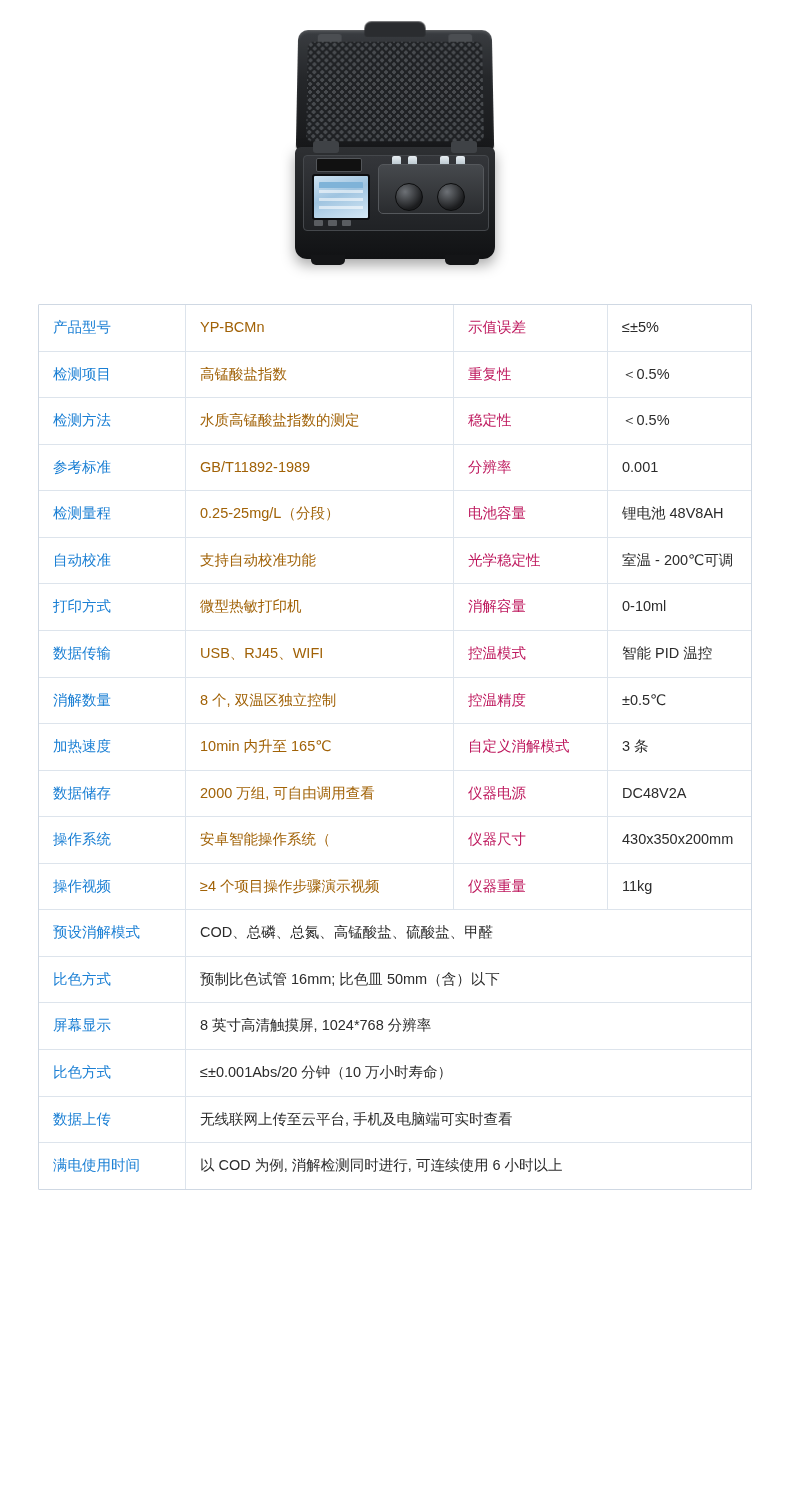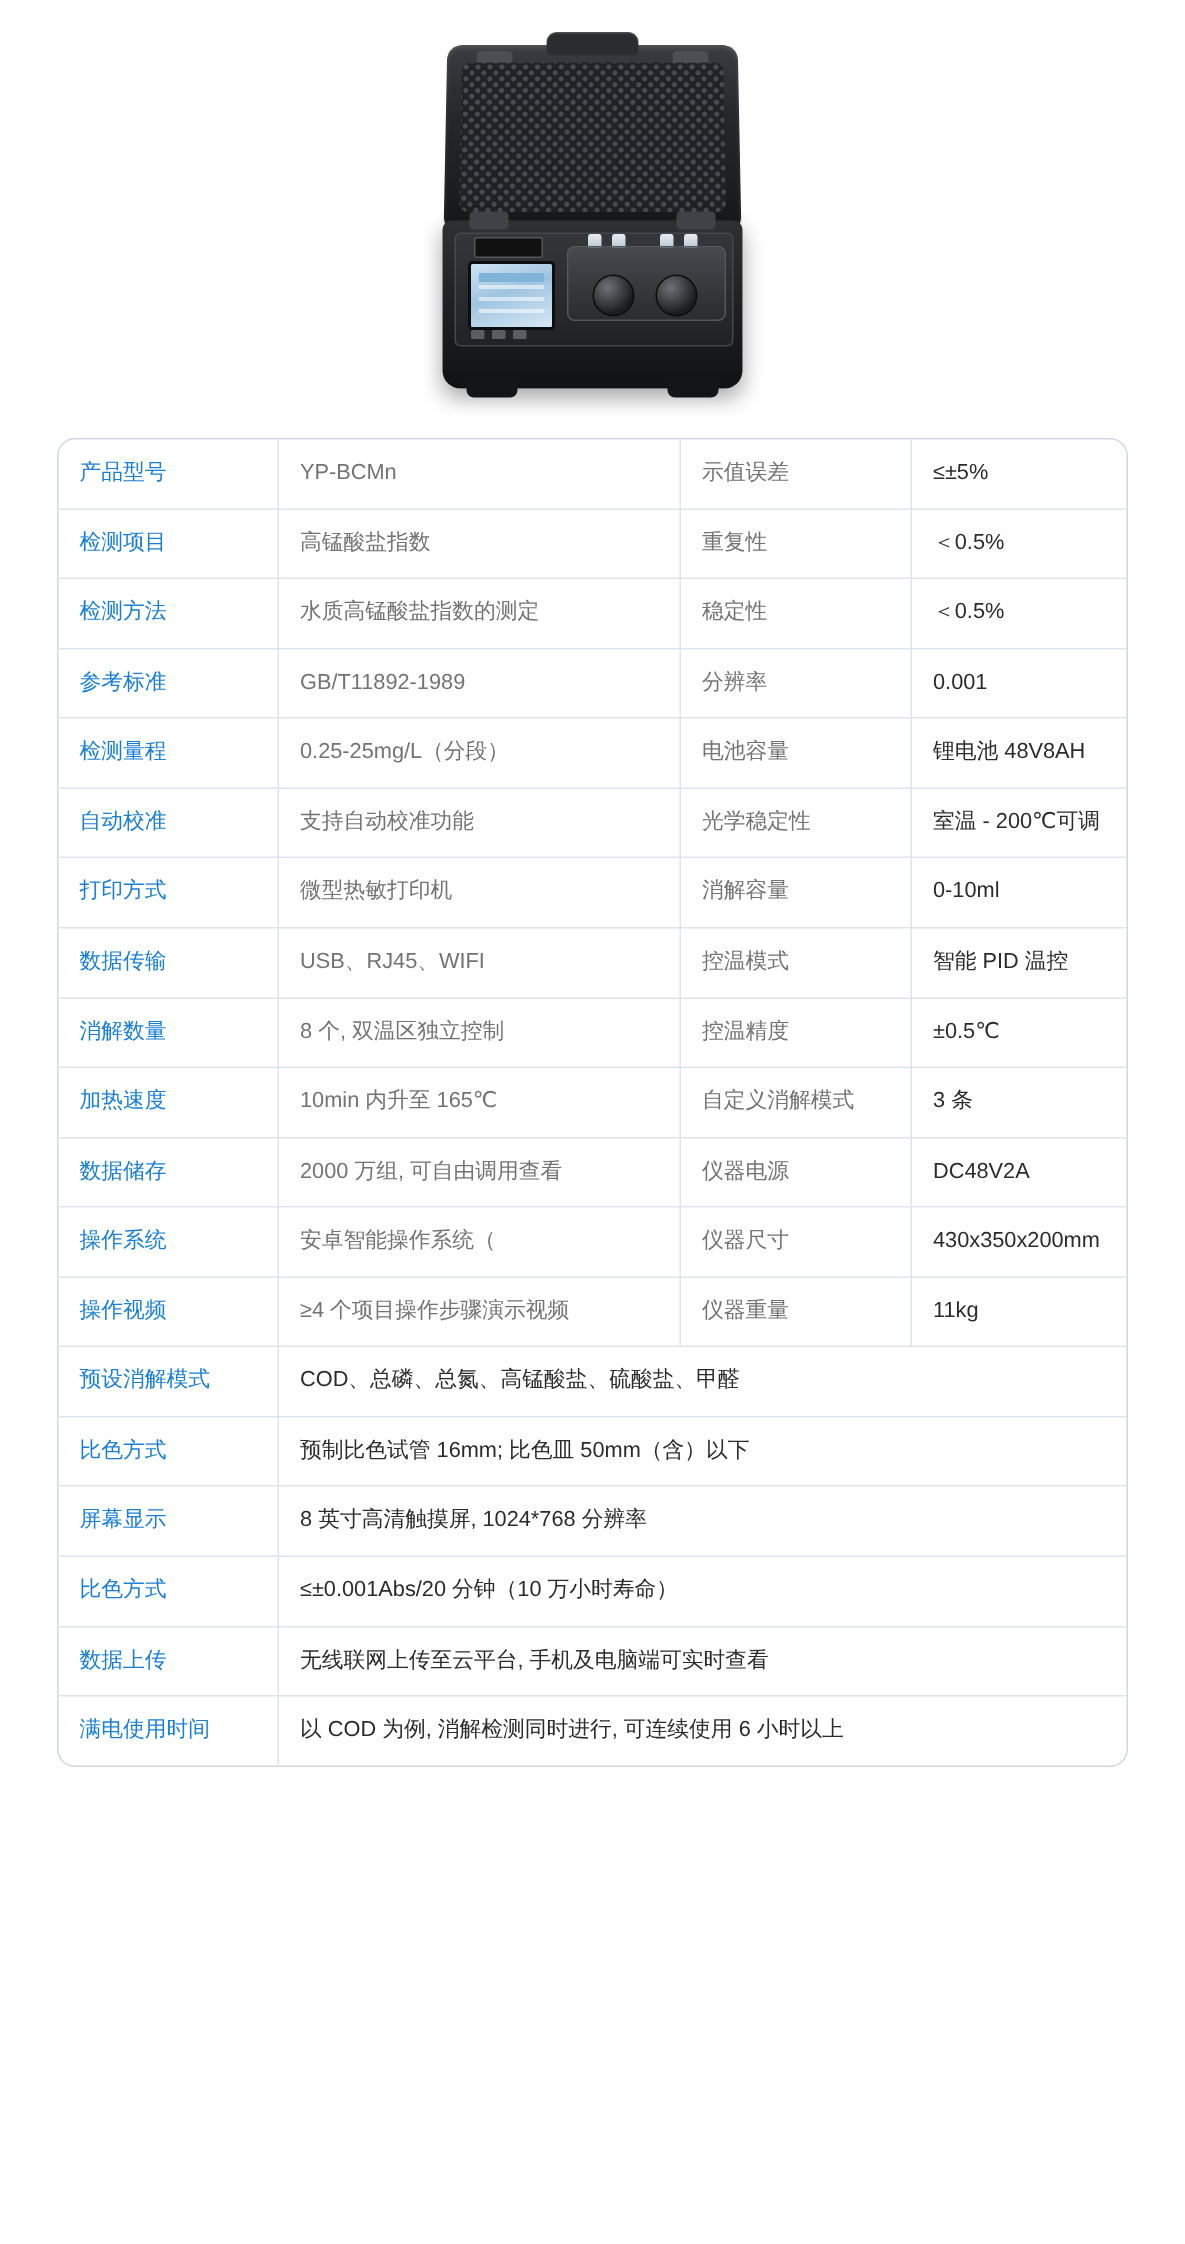"产品型号" .spec-wrap { border-radius: 12px -> 1px; margin: 0 38px -> 12px 38px }
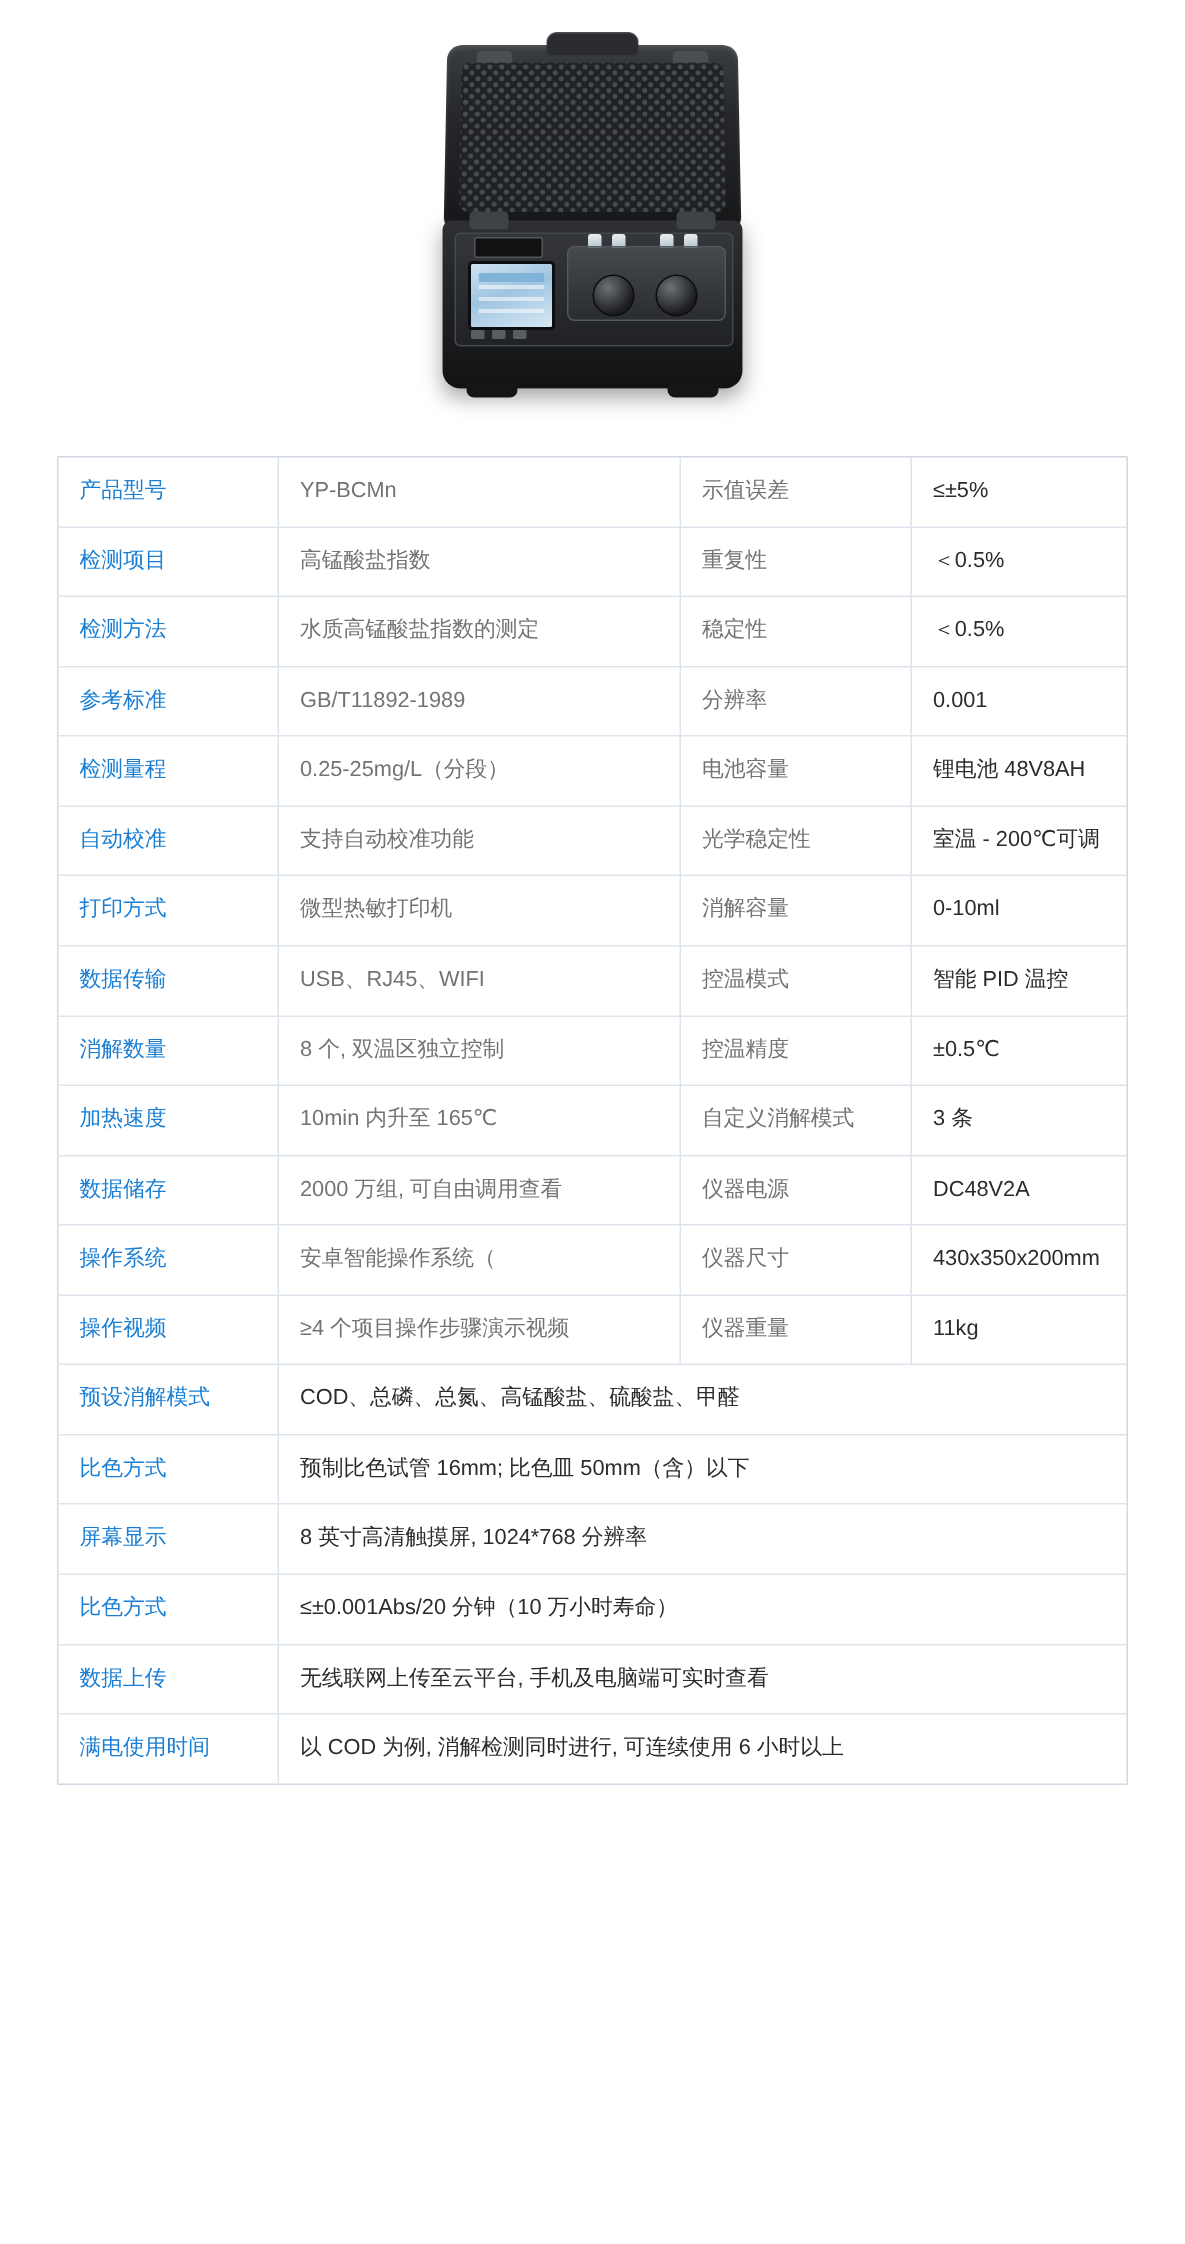"YP-BCMn" td.v { color: #737373 -> #a16207 }
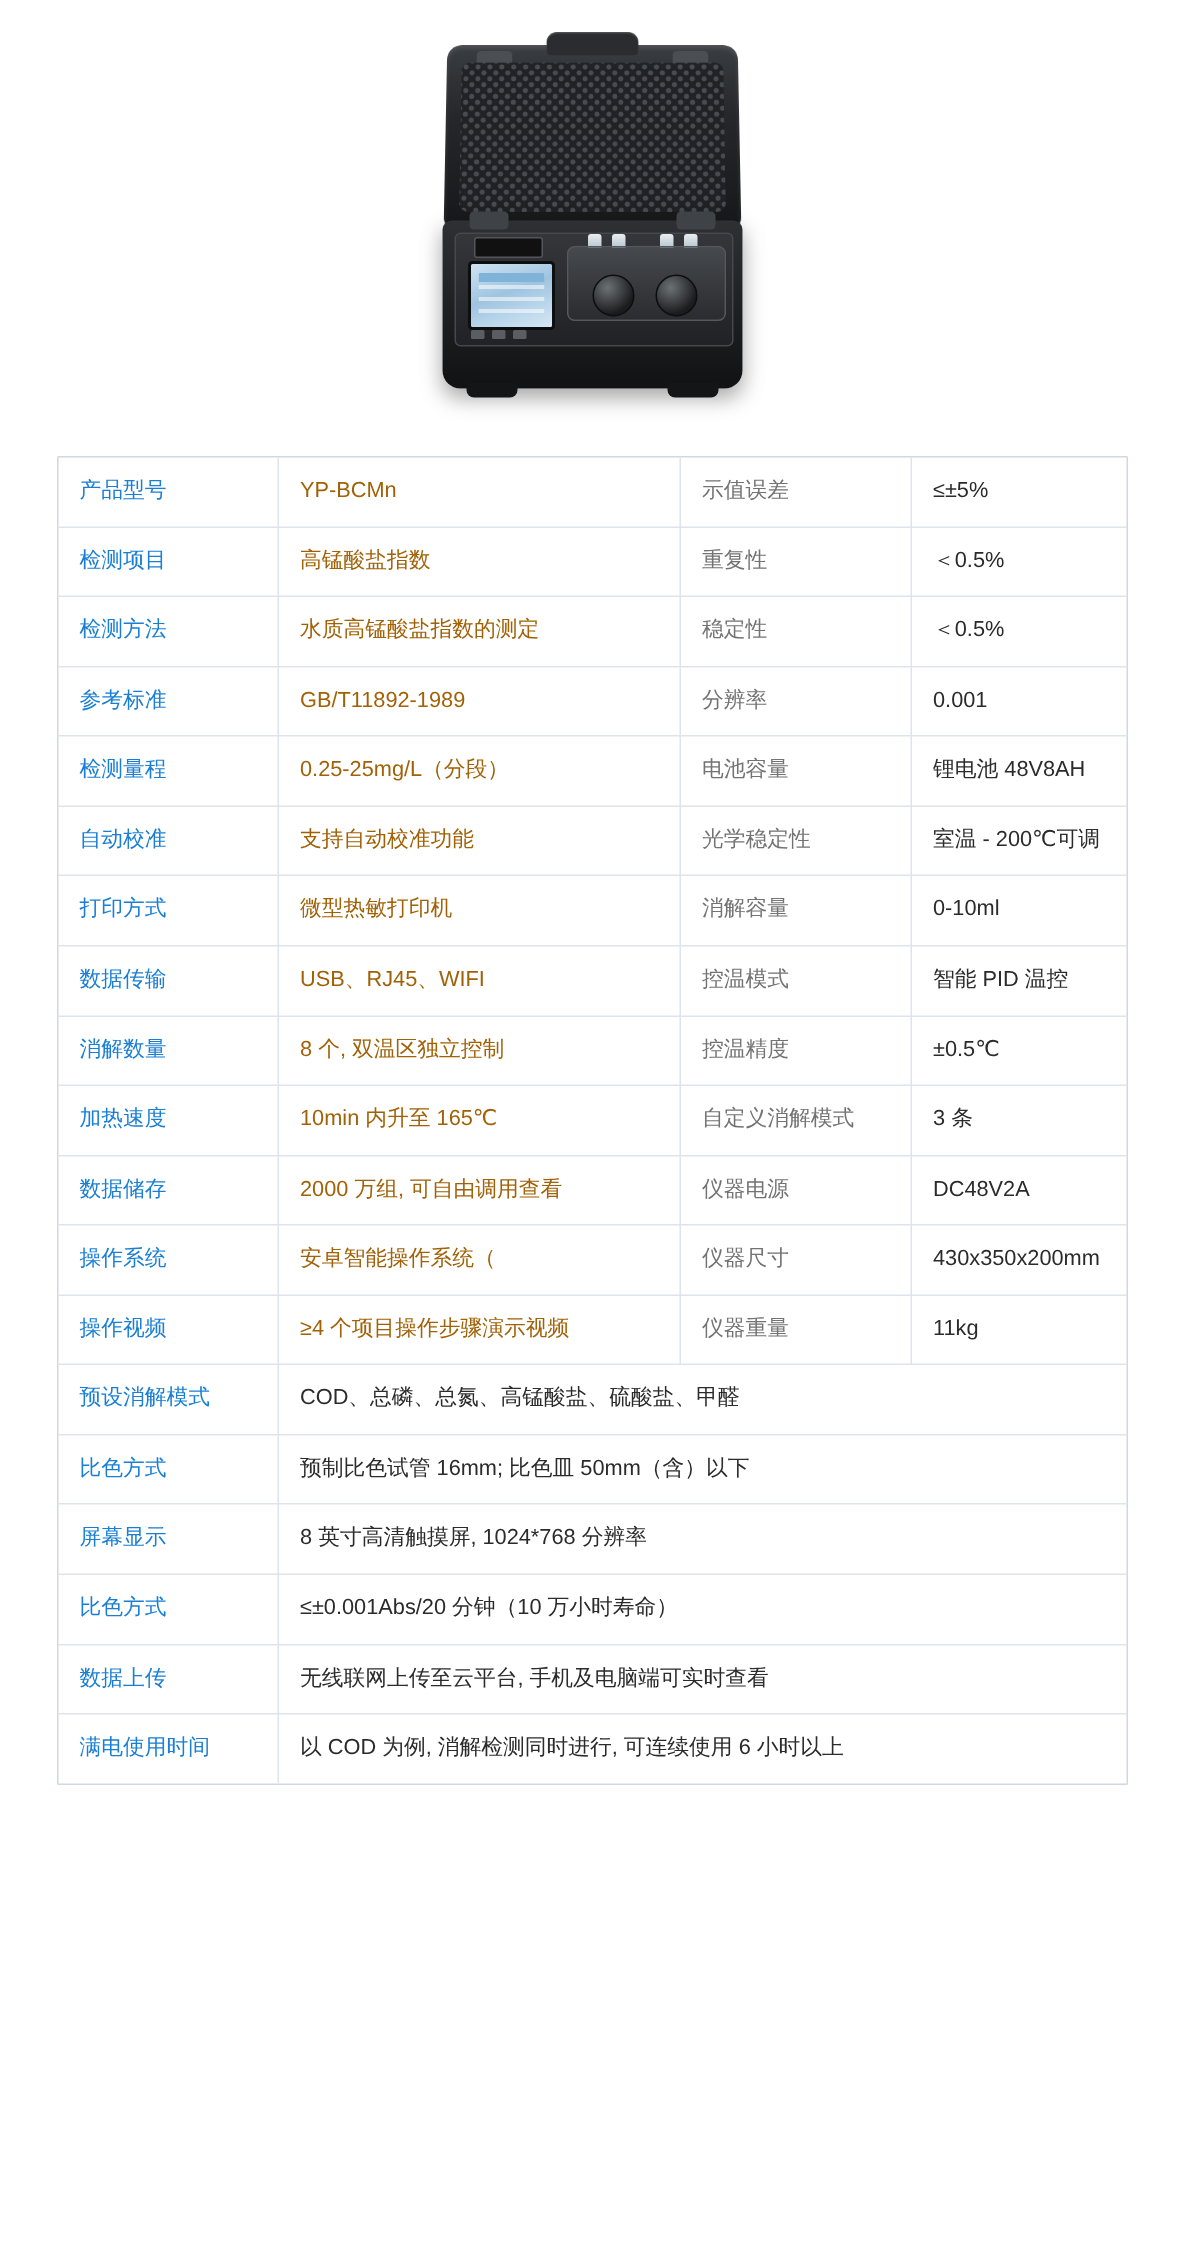"示值误差" td.k2 { color: #737373 -> #be185d }
